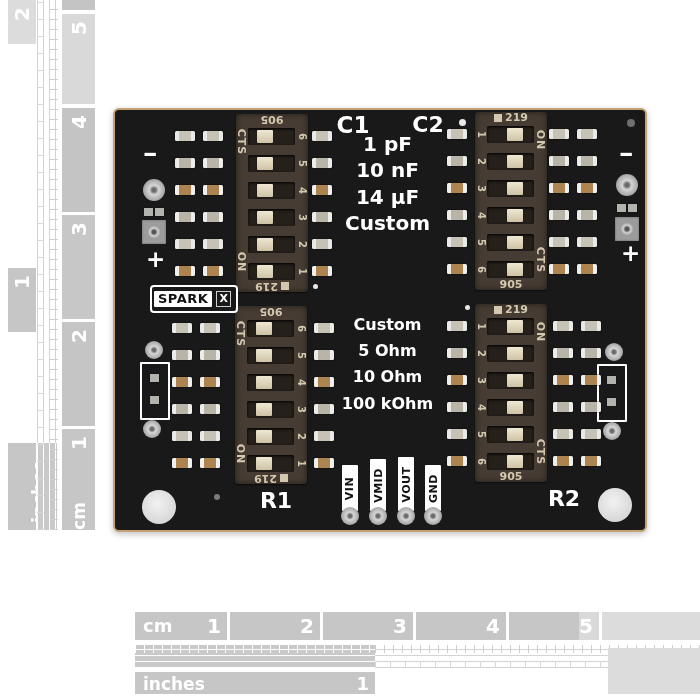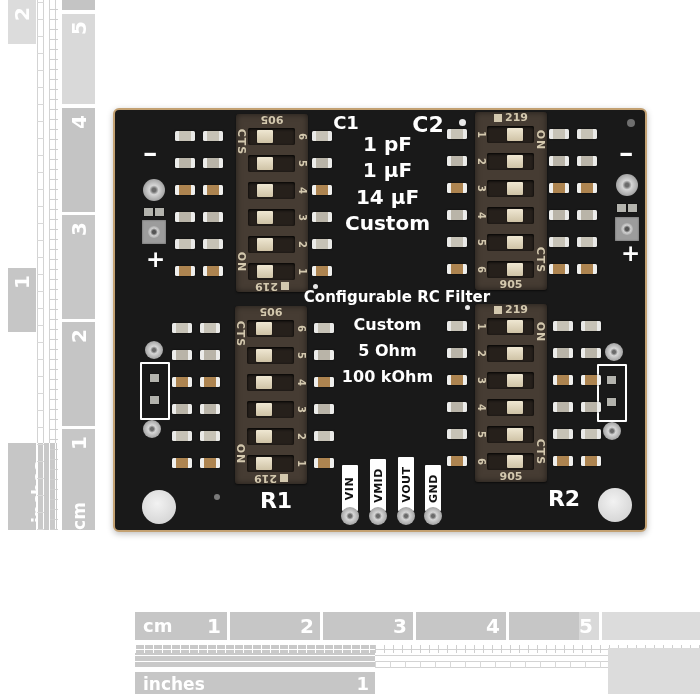"C1" div.silk { font-size: 18px -> 23px; left: 207px -> 214px }
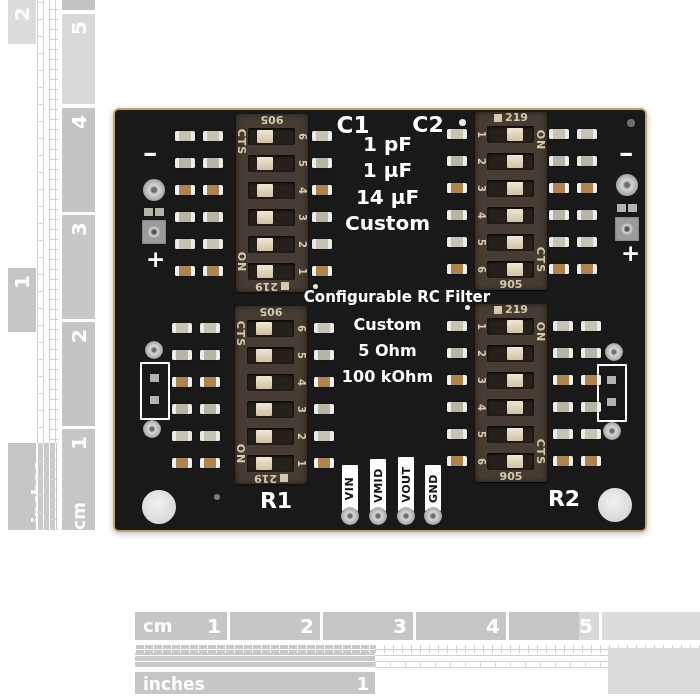"10 nF" div { html: none -> <div>10 nF</div> }
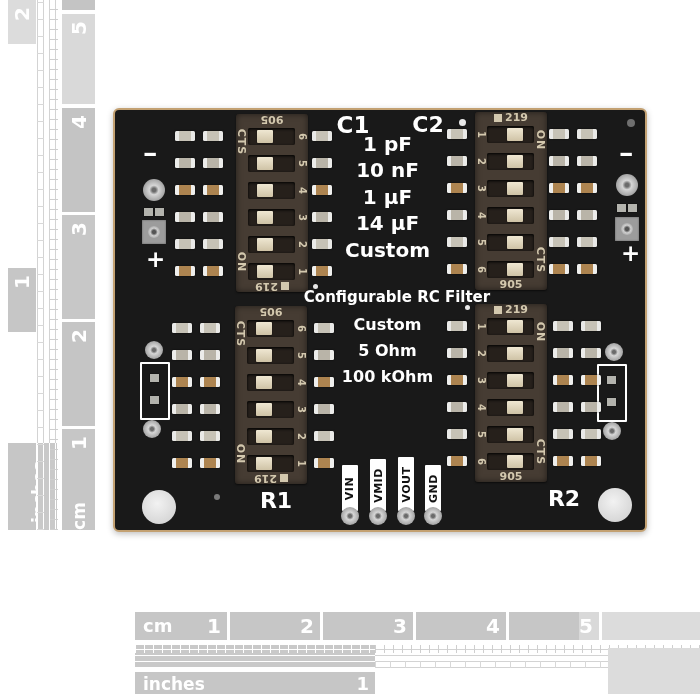"1 µF" div { html: <div>1 µF</div> -> none }
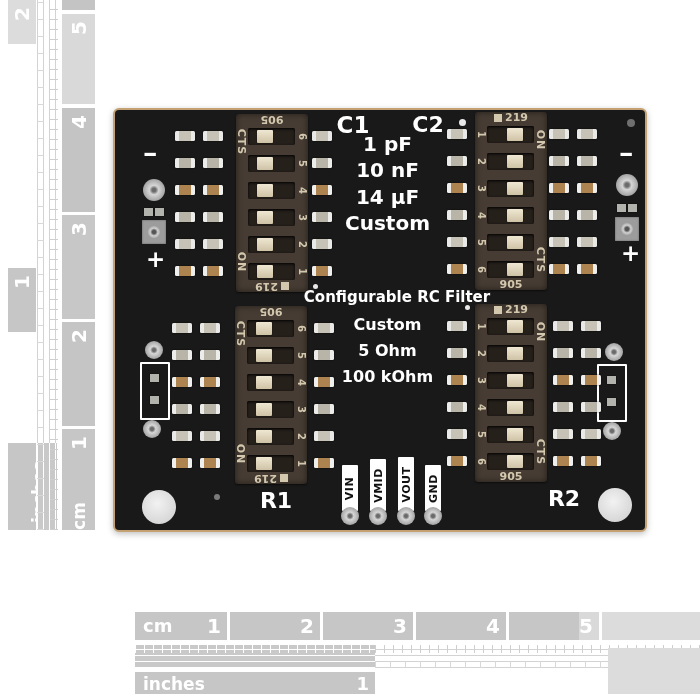"SPARK" div.logo { html: none -> <div> <span>SPARK</span> <span>X</span> </div> }
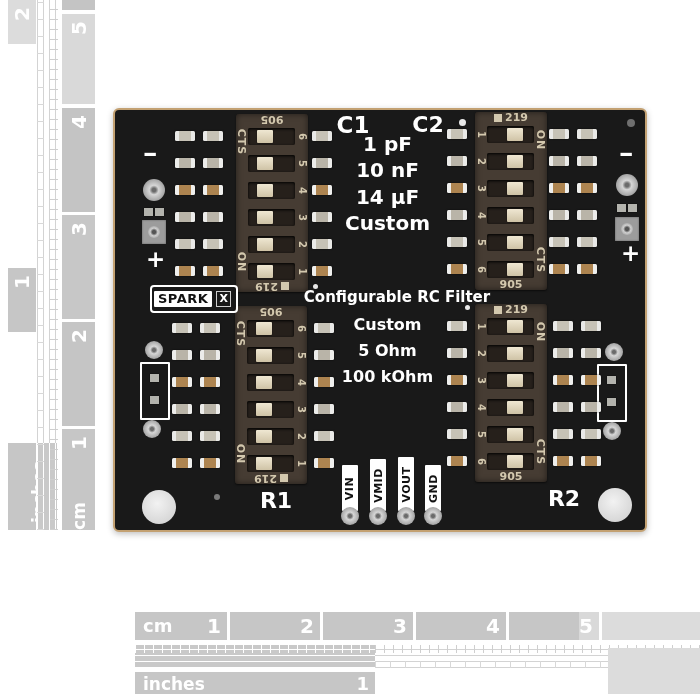"Configurable RC Filter" div.silk { html: <div>Configurable RC Filter</div> -> none }
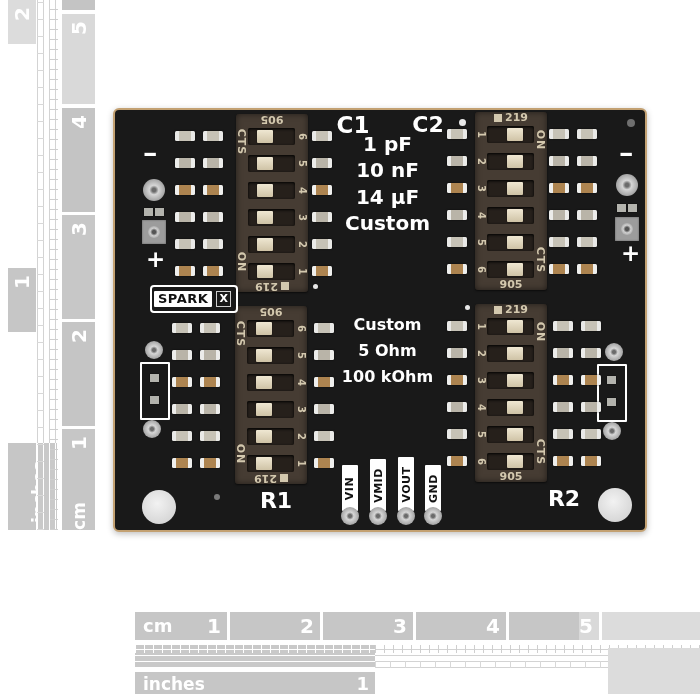"10 Ohm" div { html: none -> <div>10 Ohm</div> }
